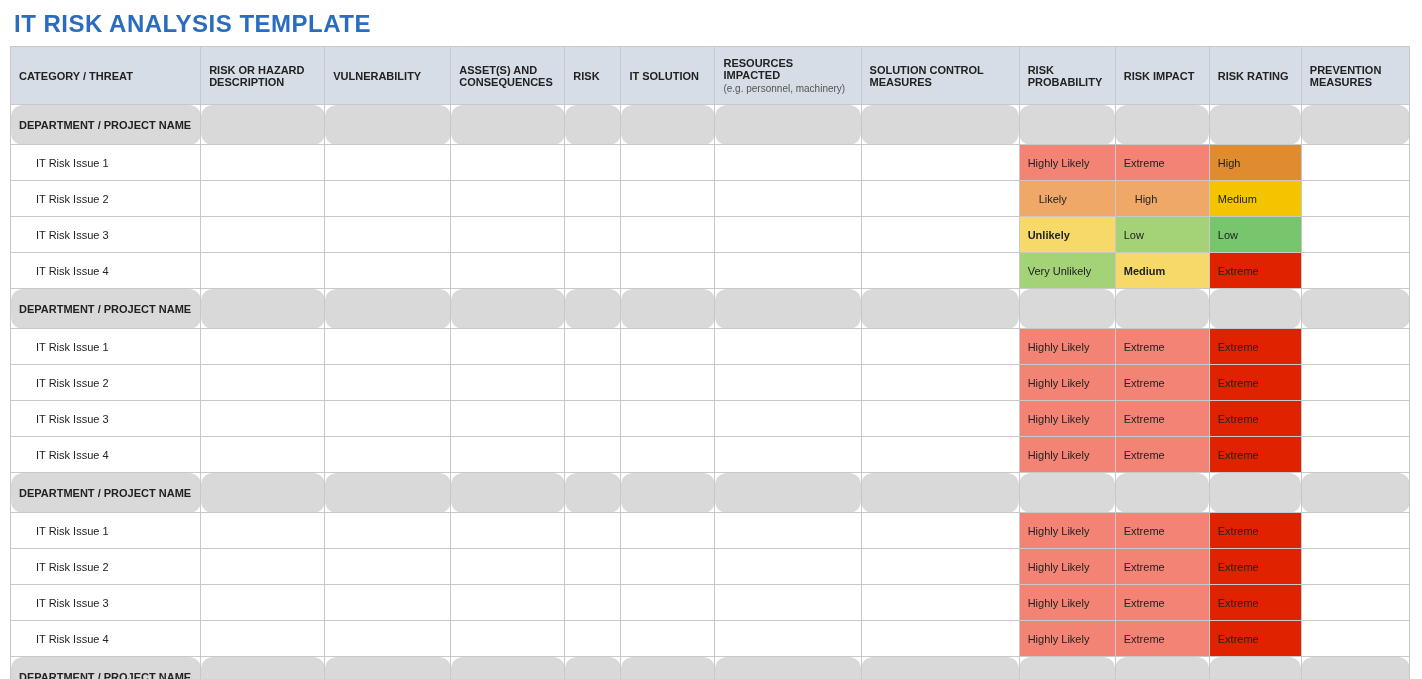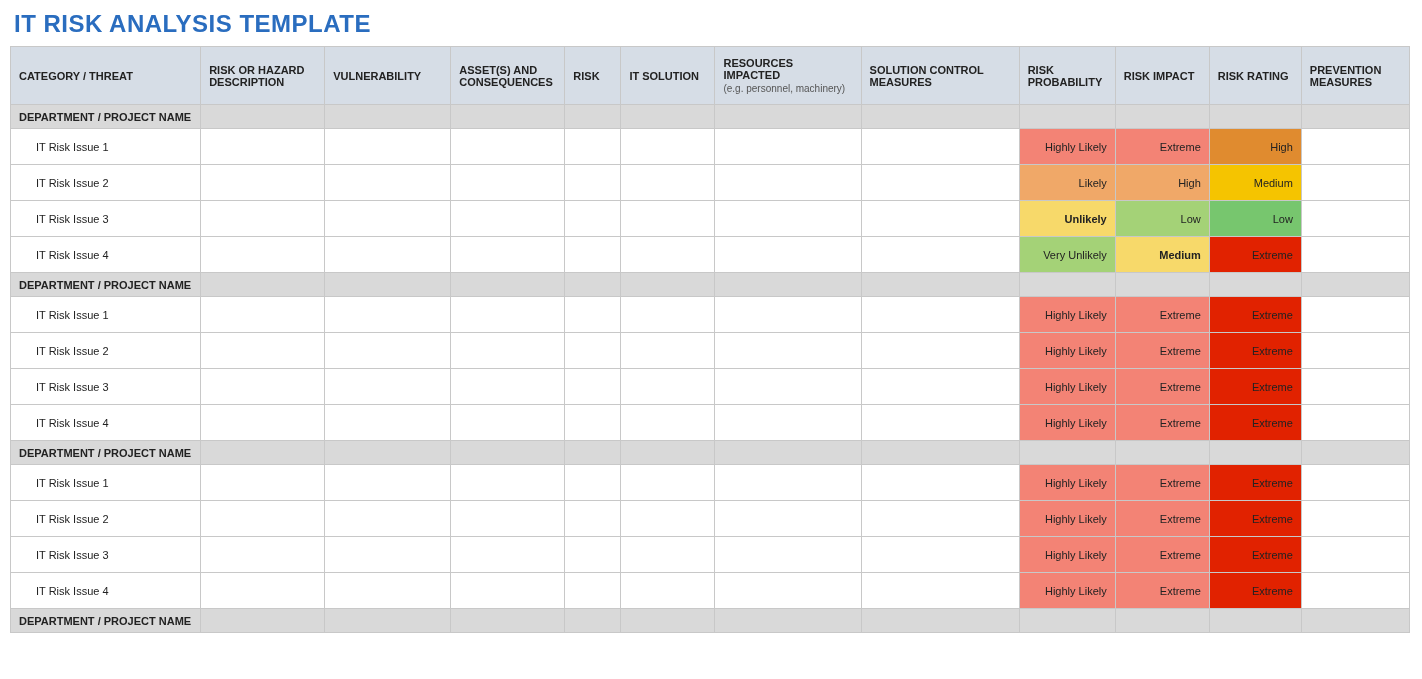"DEPARTMENT / PROJECT NAME" tr.section td { border-radius: none -> 12px; height: 24px -> 40px }
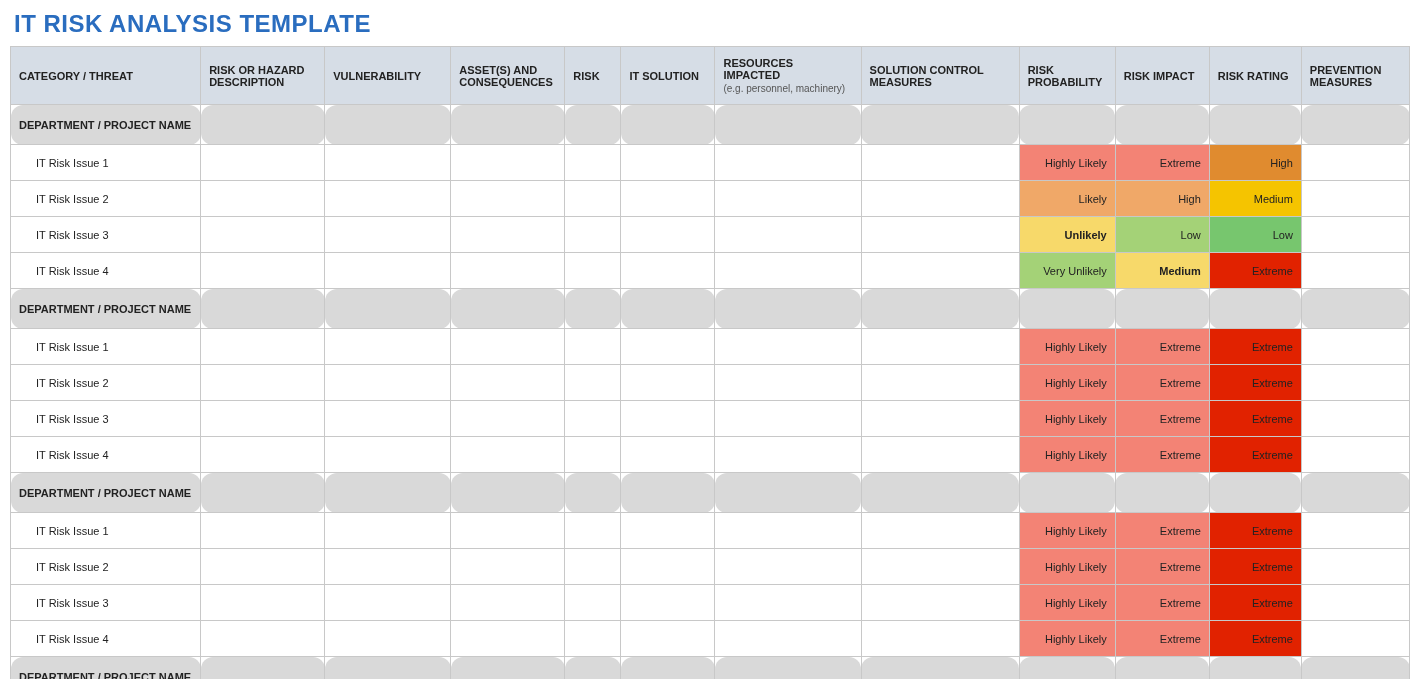"Highly Likely" td.center { text-align: right -> left }
